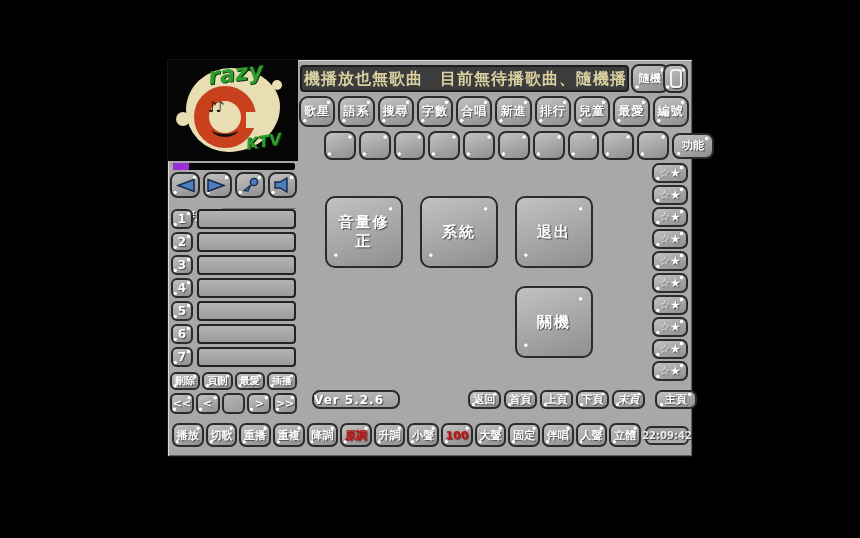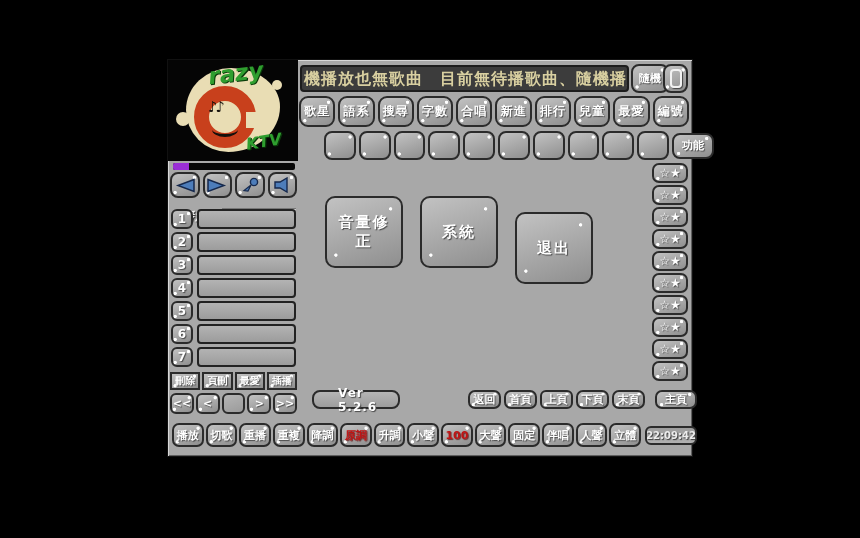"退出" #b-exit { top: 152px -> 136px }
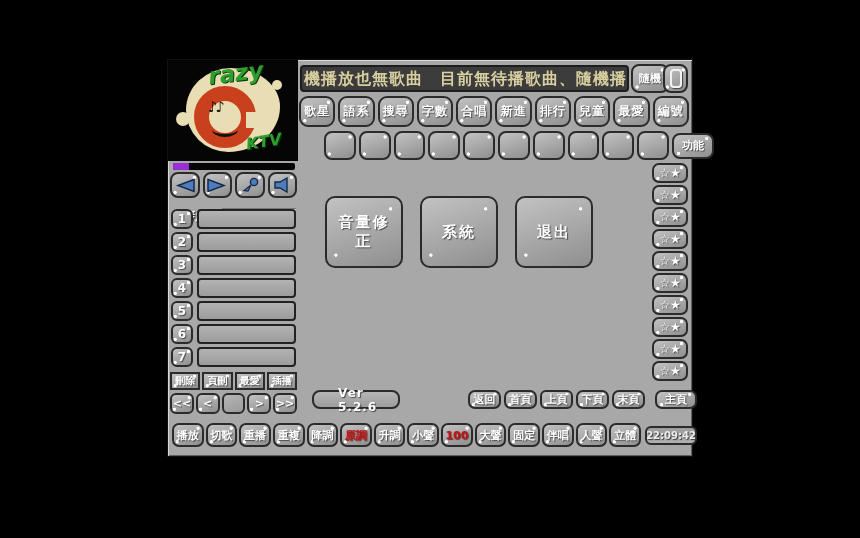"關機" button.btn { html: none -> <button> <span>關機</span> </button> }
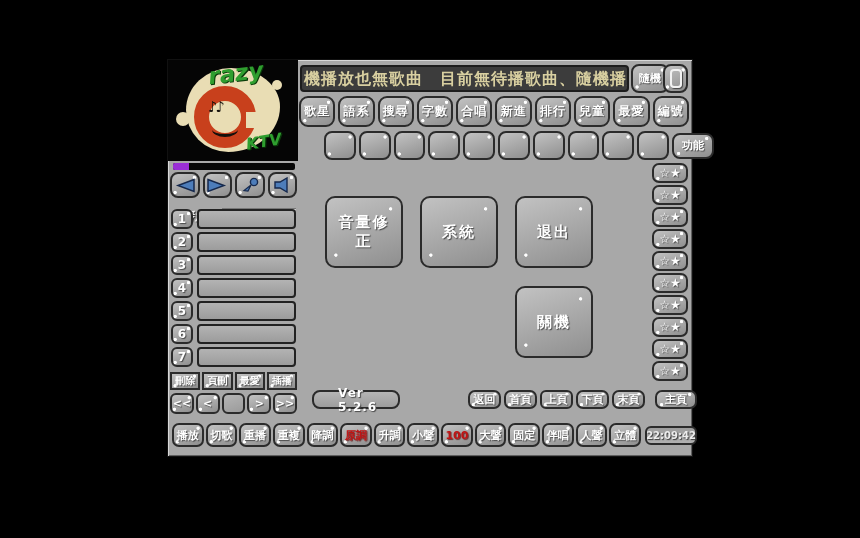"刪除" .playlist-actions .btn { border-radius: 0 -> 6px }
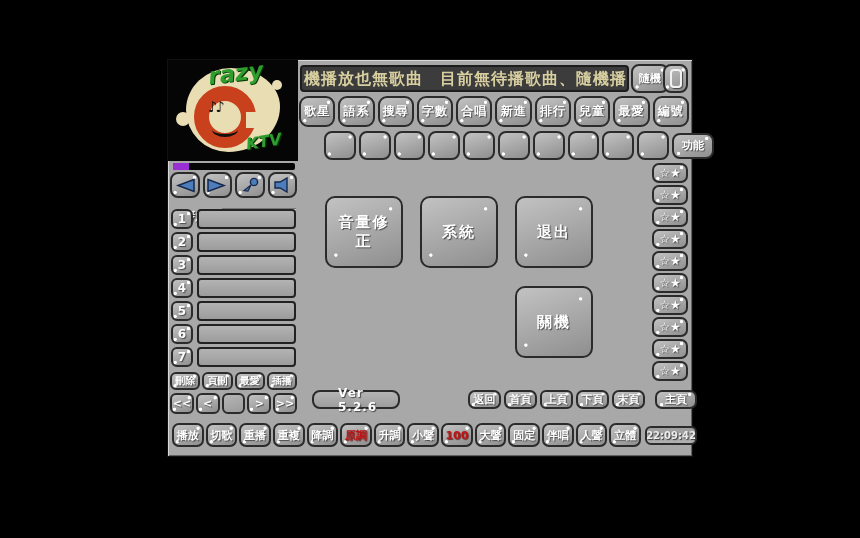"Ver 5.2.6" .version-box { padding-left: 24px -> 0 }
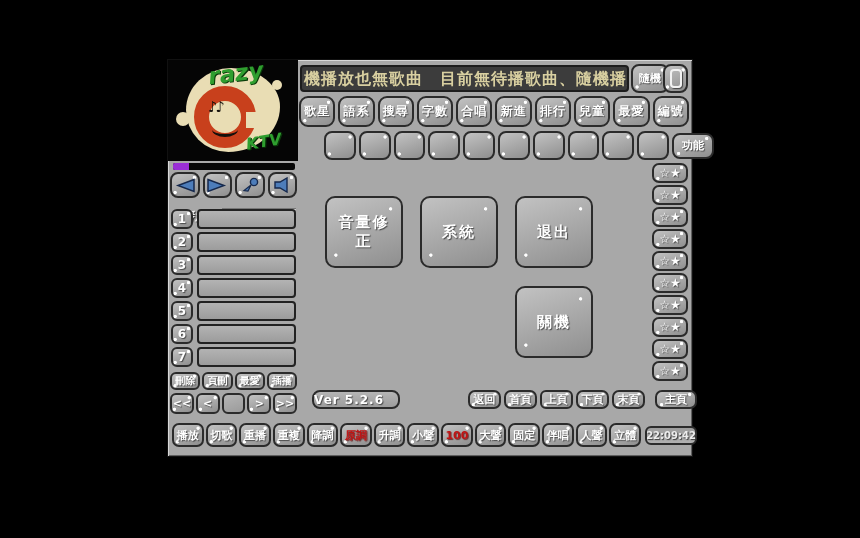"末頁" #n-last { font-style: none -> italic }
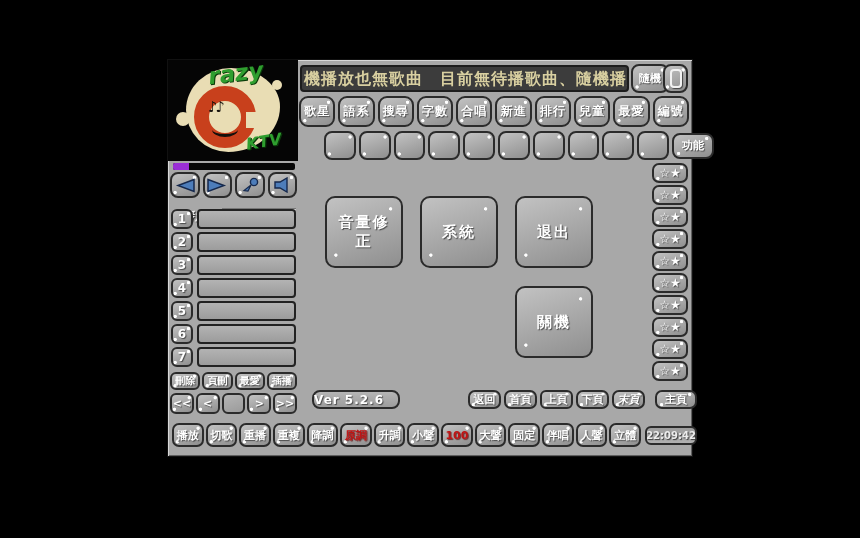"22:09:42" .clock { width: 52px -> 44px }
